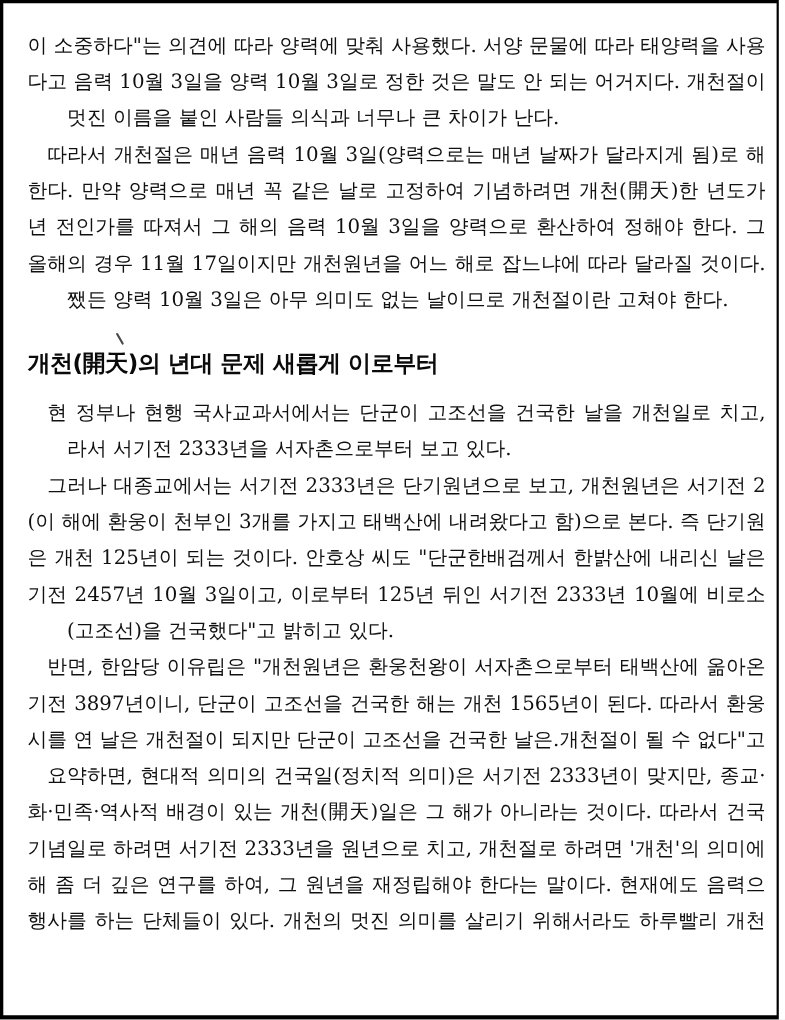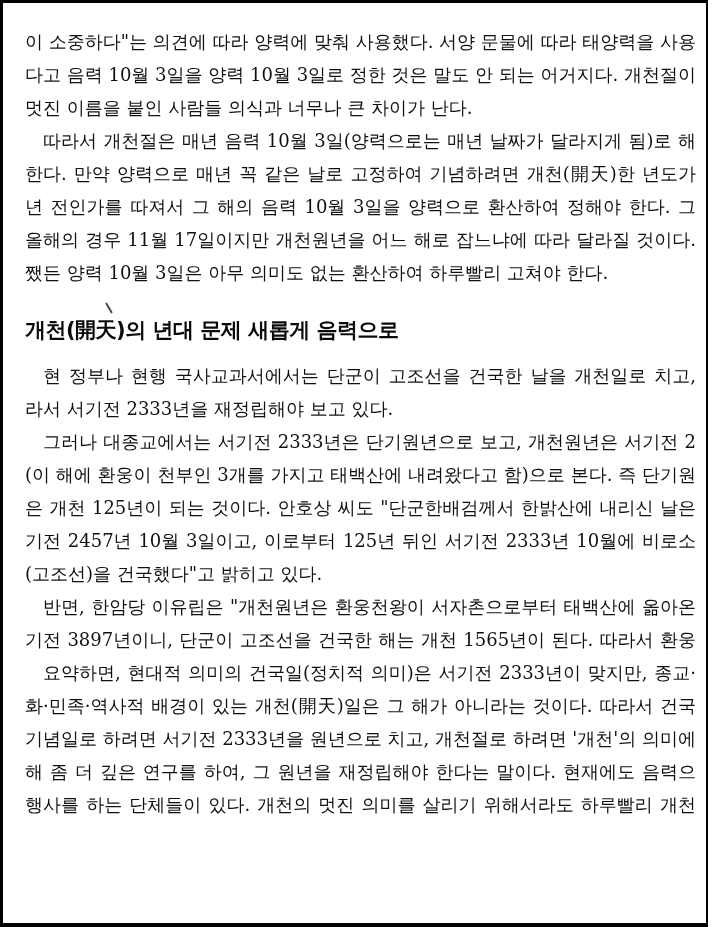"멋진 이름을 붙인 사람들 의식과" .line.last { margin-left: none -> 36px }
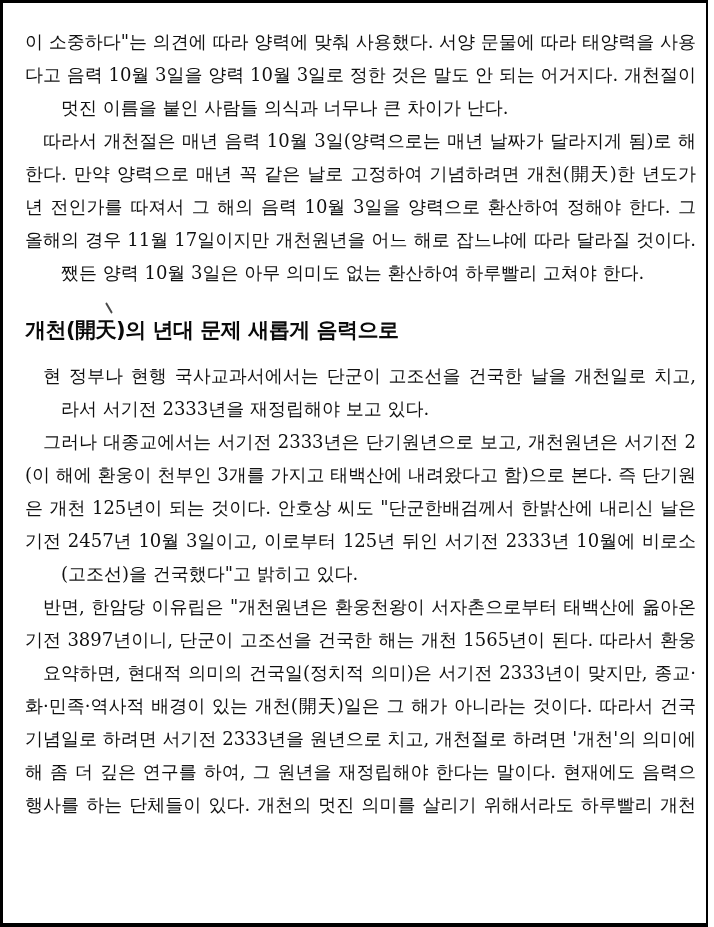"쨌든 양력 10월 3일은 아무" div.line { text: 환산하여 하루빨리 -> 날이므로 개천절이란 }
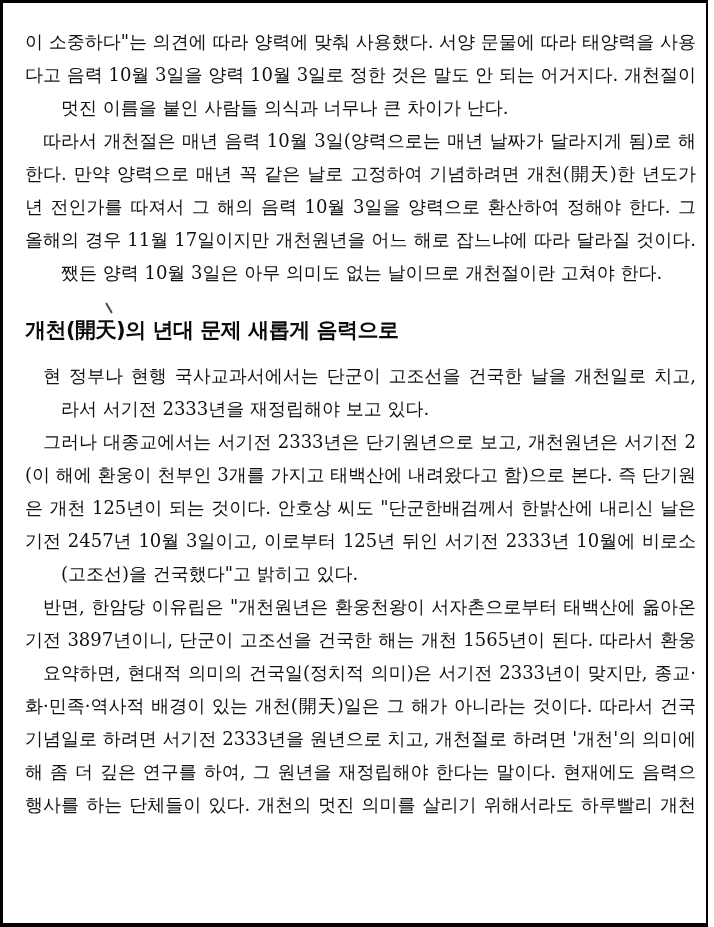"개천(開天)의 년대 문제 새롭게 음력으로" div.heading { text: 음력으로 -> 이로부터 }
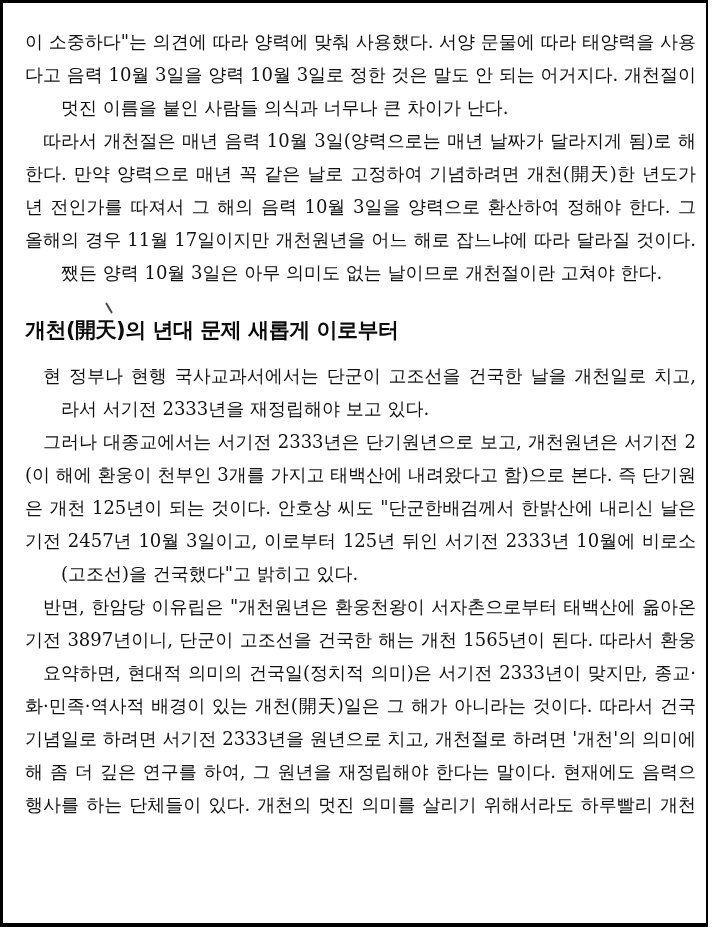"라서 서기전 2333년을 재정립해야 보고" div.line { text: 재정립해야 -> 서자촌으로부터 }
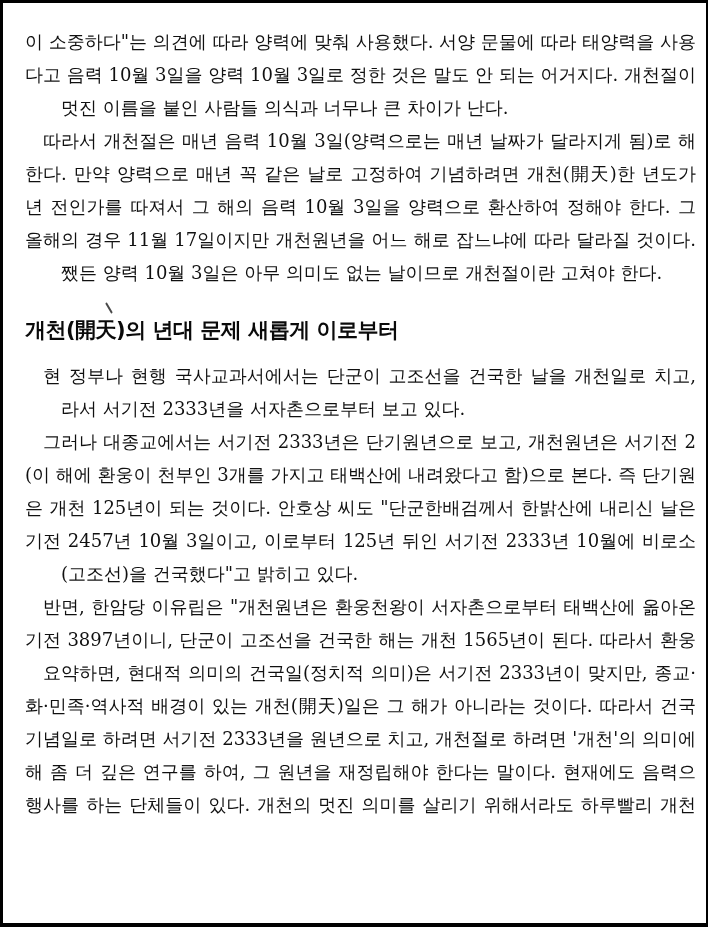"시를 연 날은 개천절이 되지만" div.line { html: none -> <div>시를 연 날은 개천절이 되지만 단군이 고조선을 건국한 날은.개천절이 될 수 없다"고</div> }
